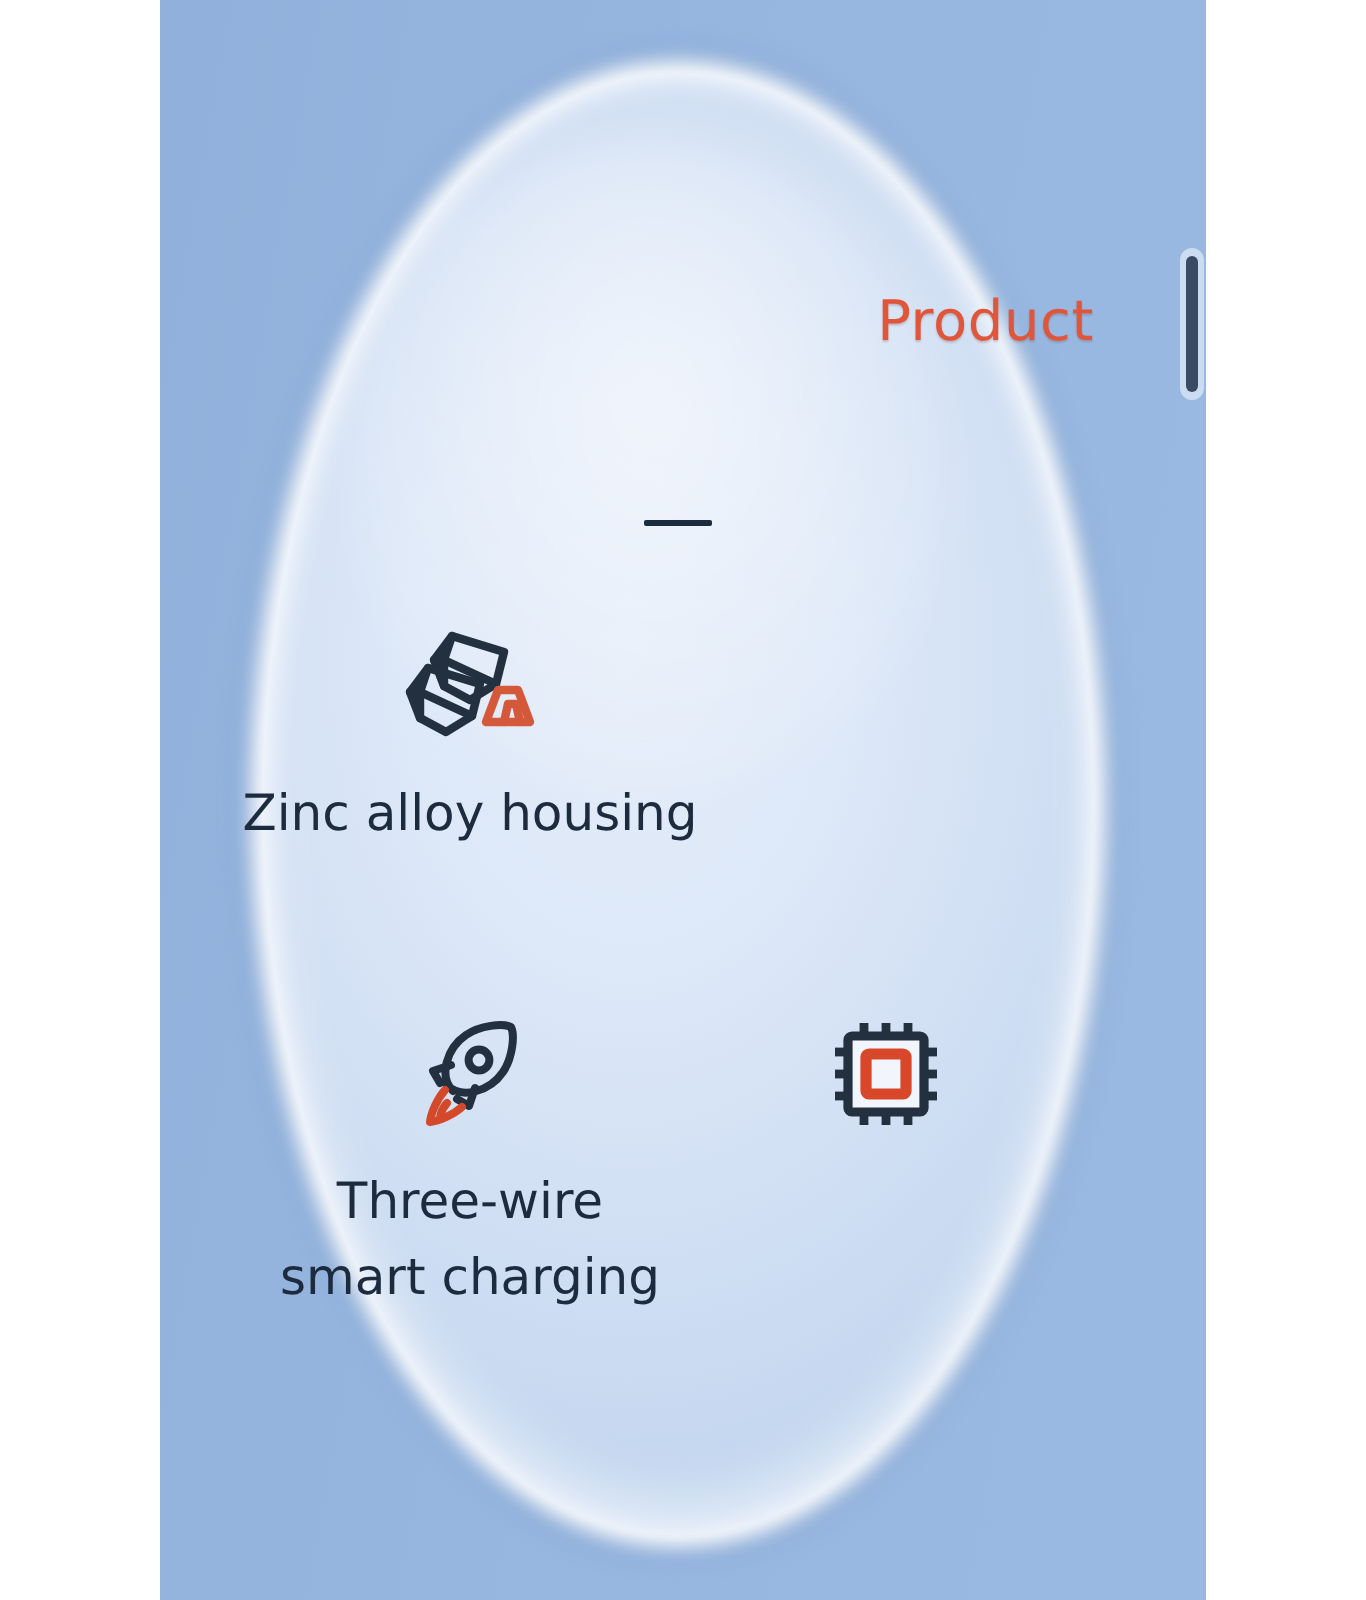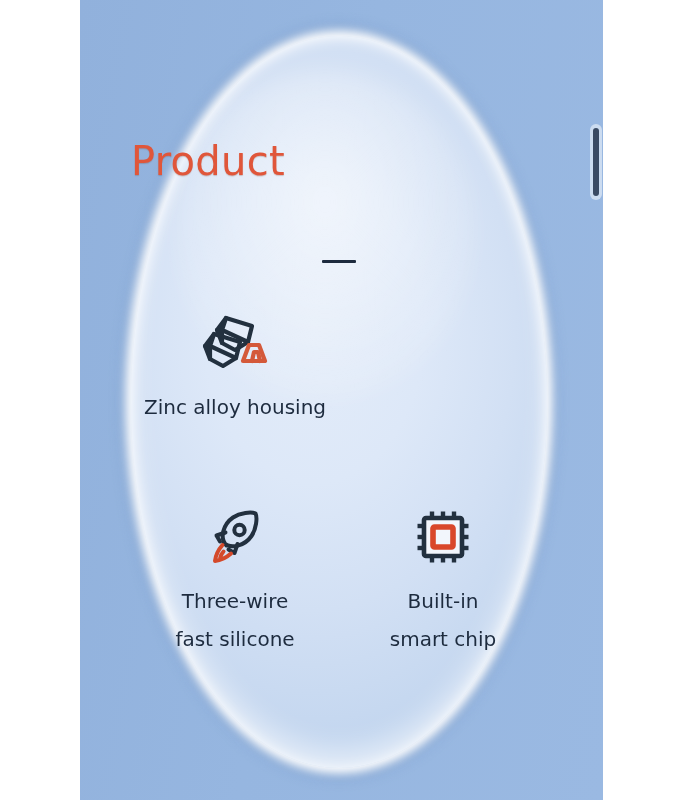"Product" .title { font-size: 40px -> 28px; text-align: left -> right }
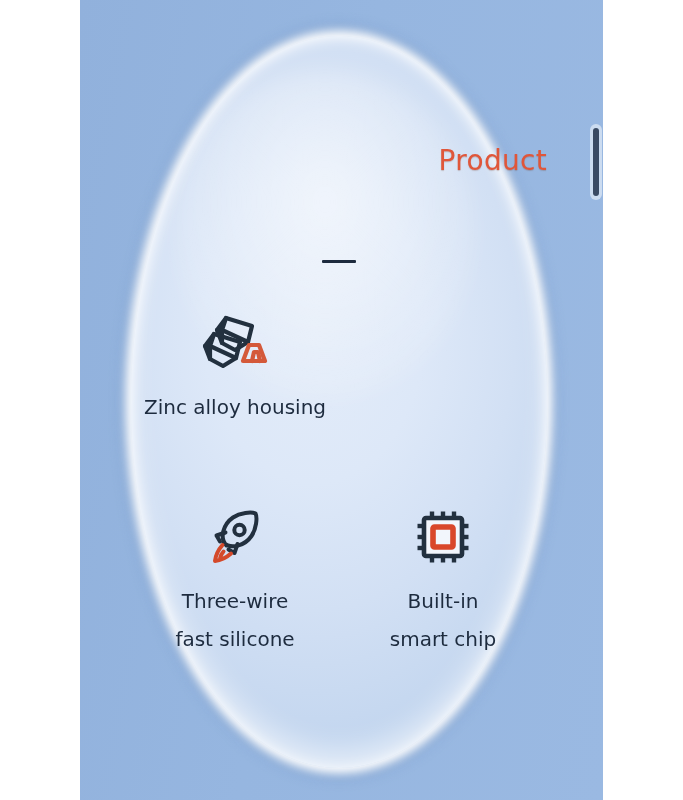"Zinc alloy housing" .feature-label { font-size: 20px -> 25px }
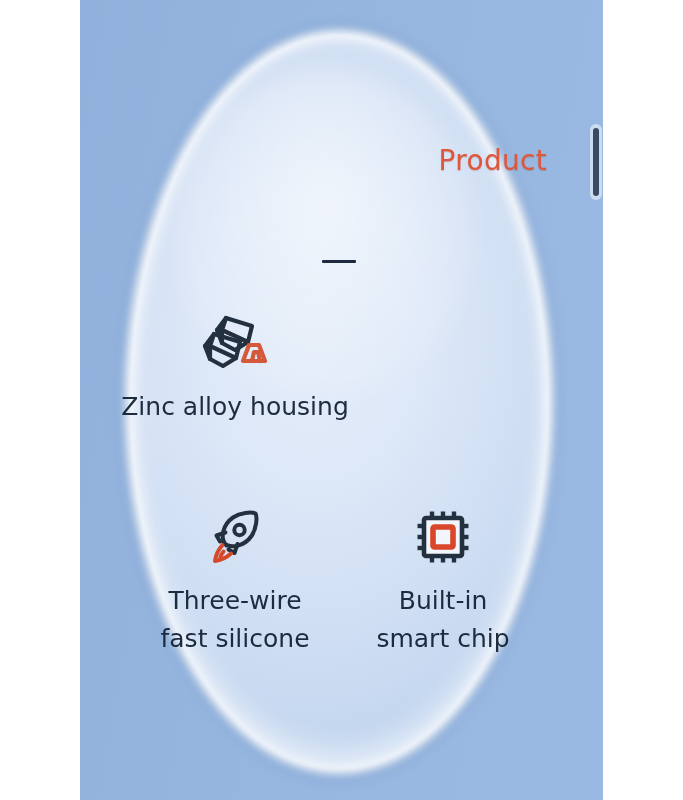"Built-in" div.feature-label { html: <div> <span>Built-in</span> <span>smart chip</span> </div> -> none }
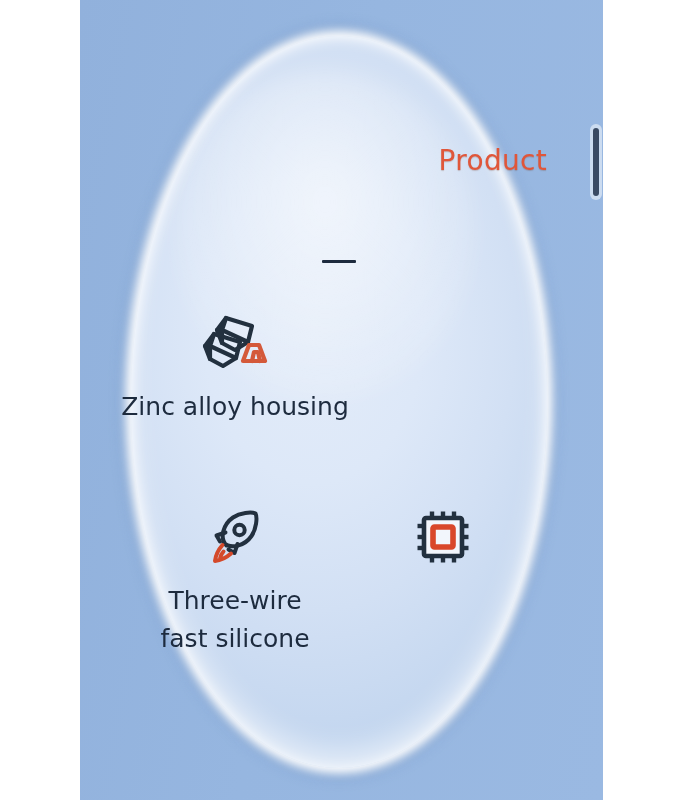"fast silicone" span.l2 { text: fast silicone -> smart charging }
